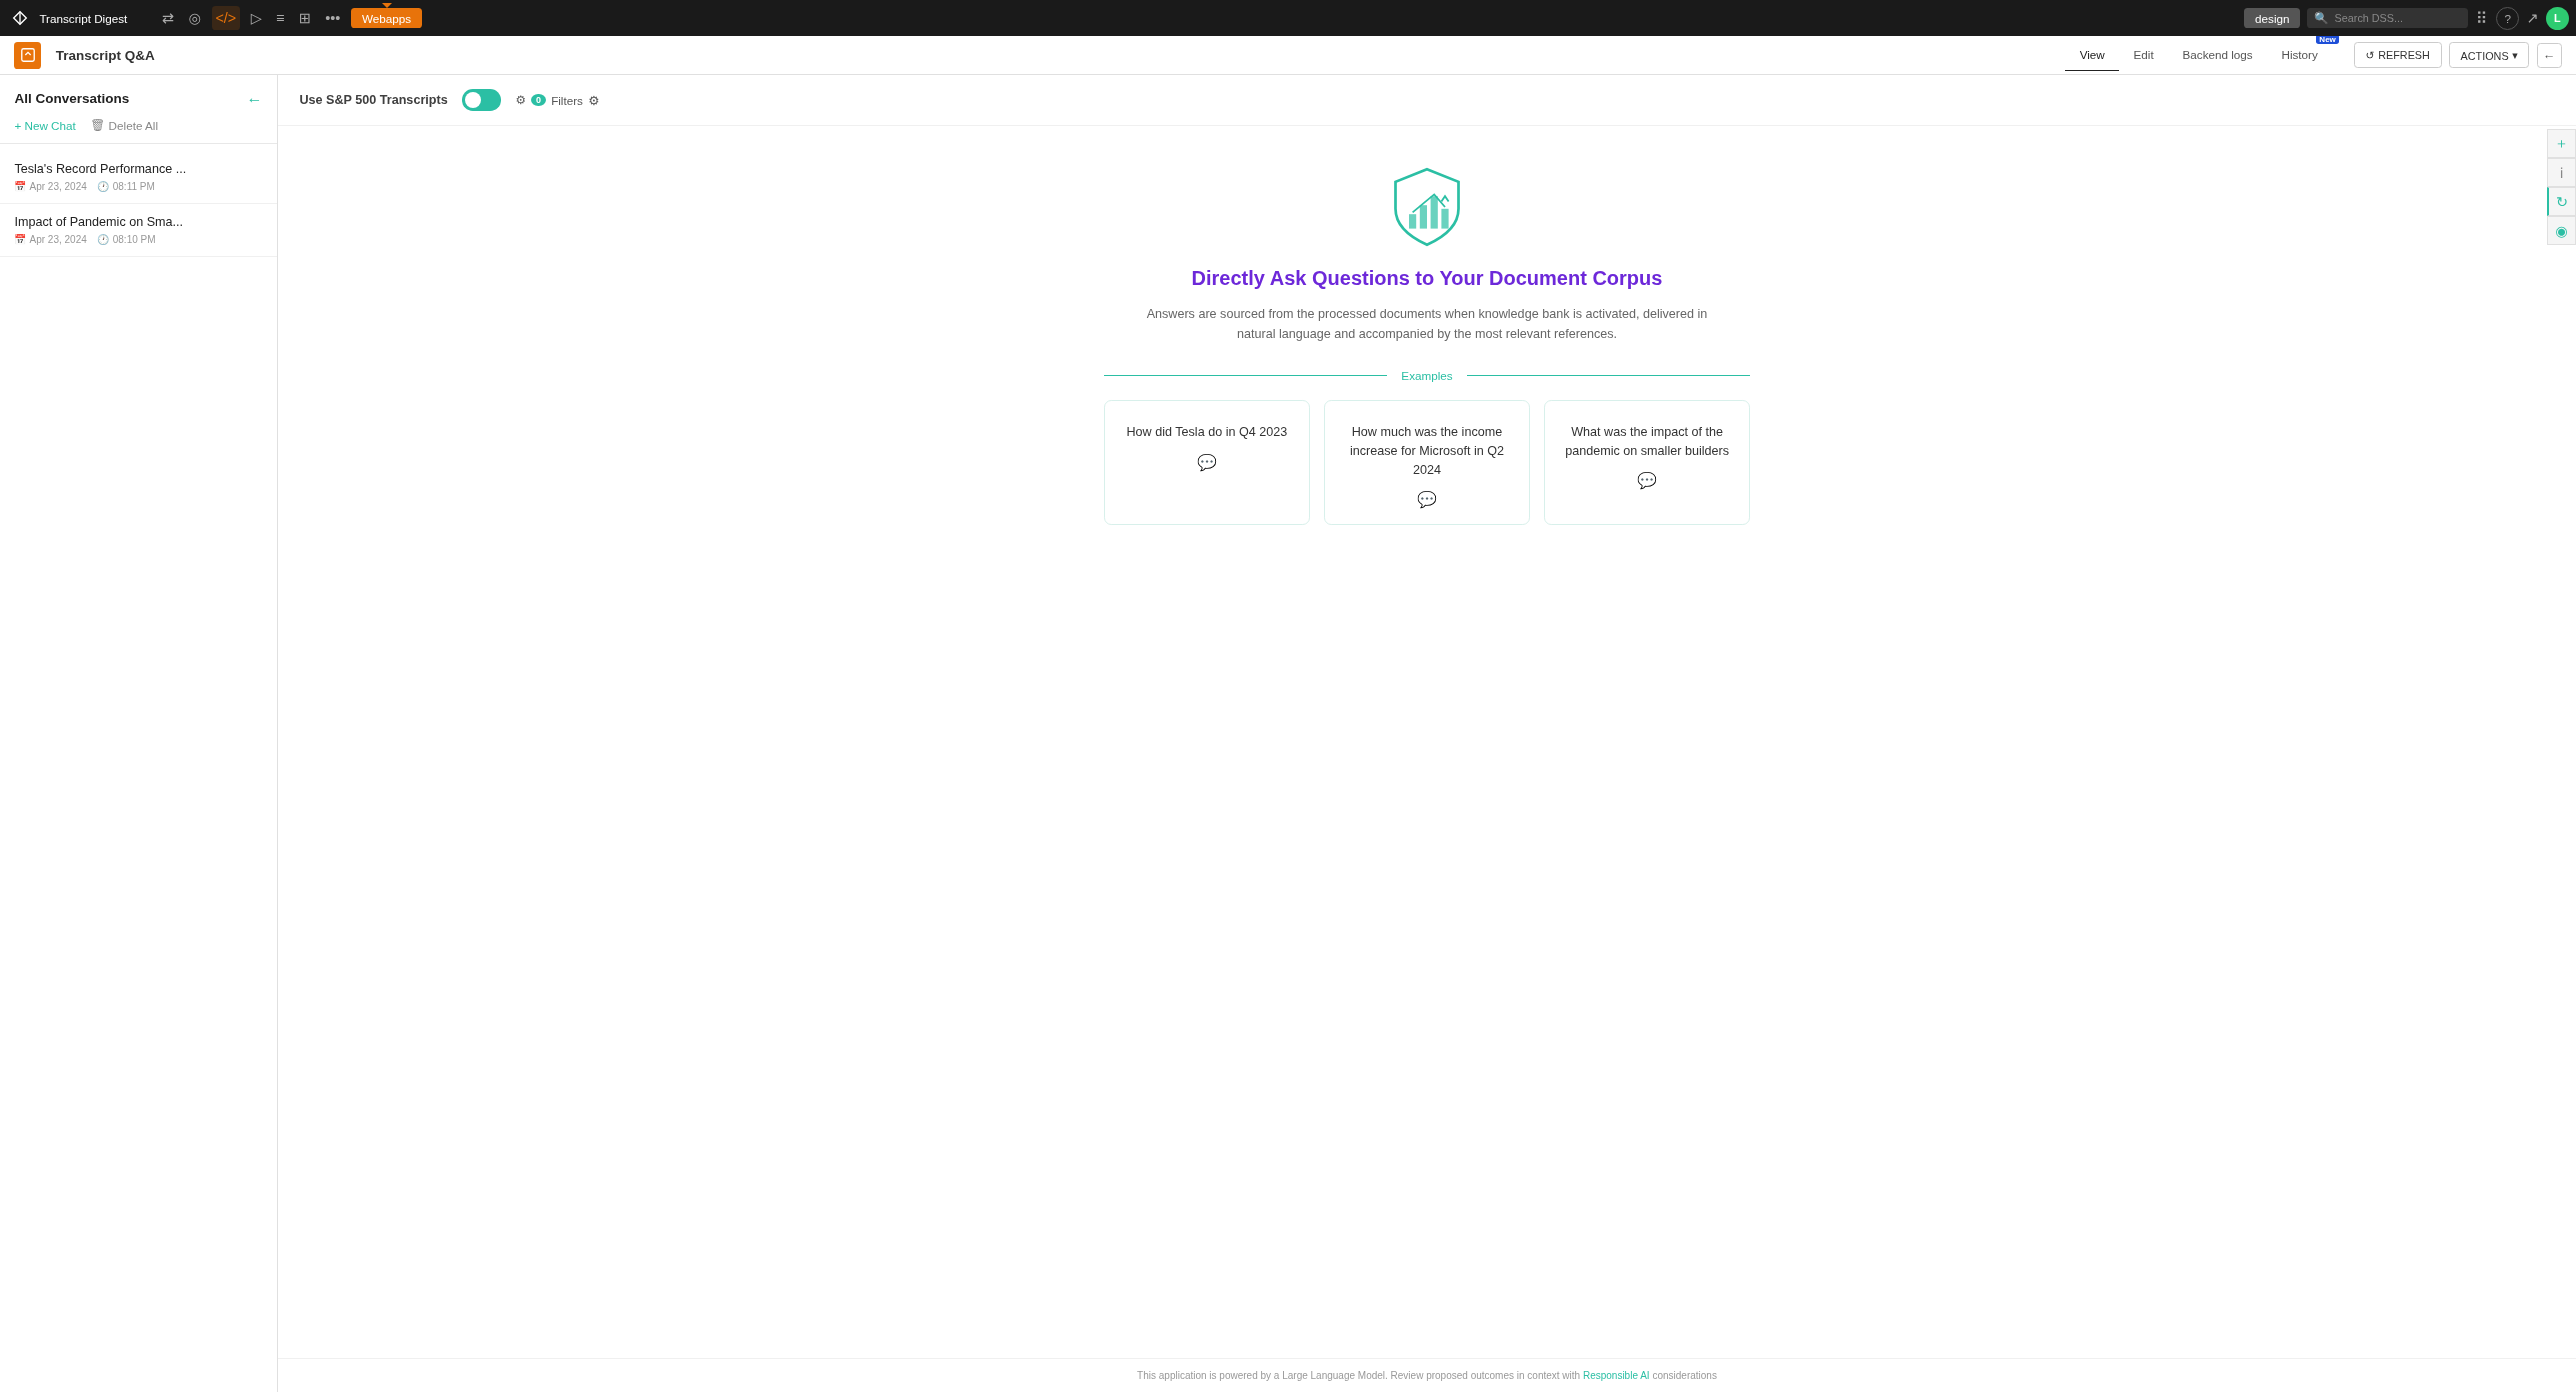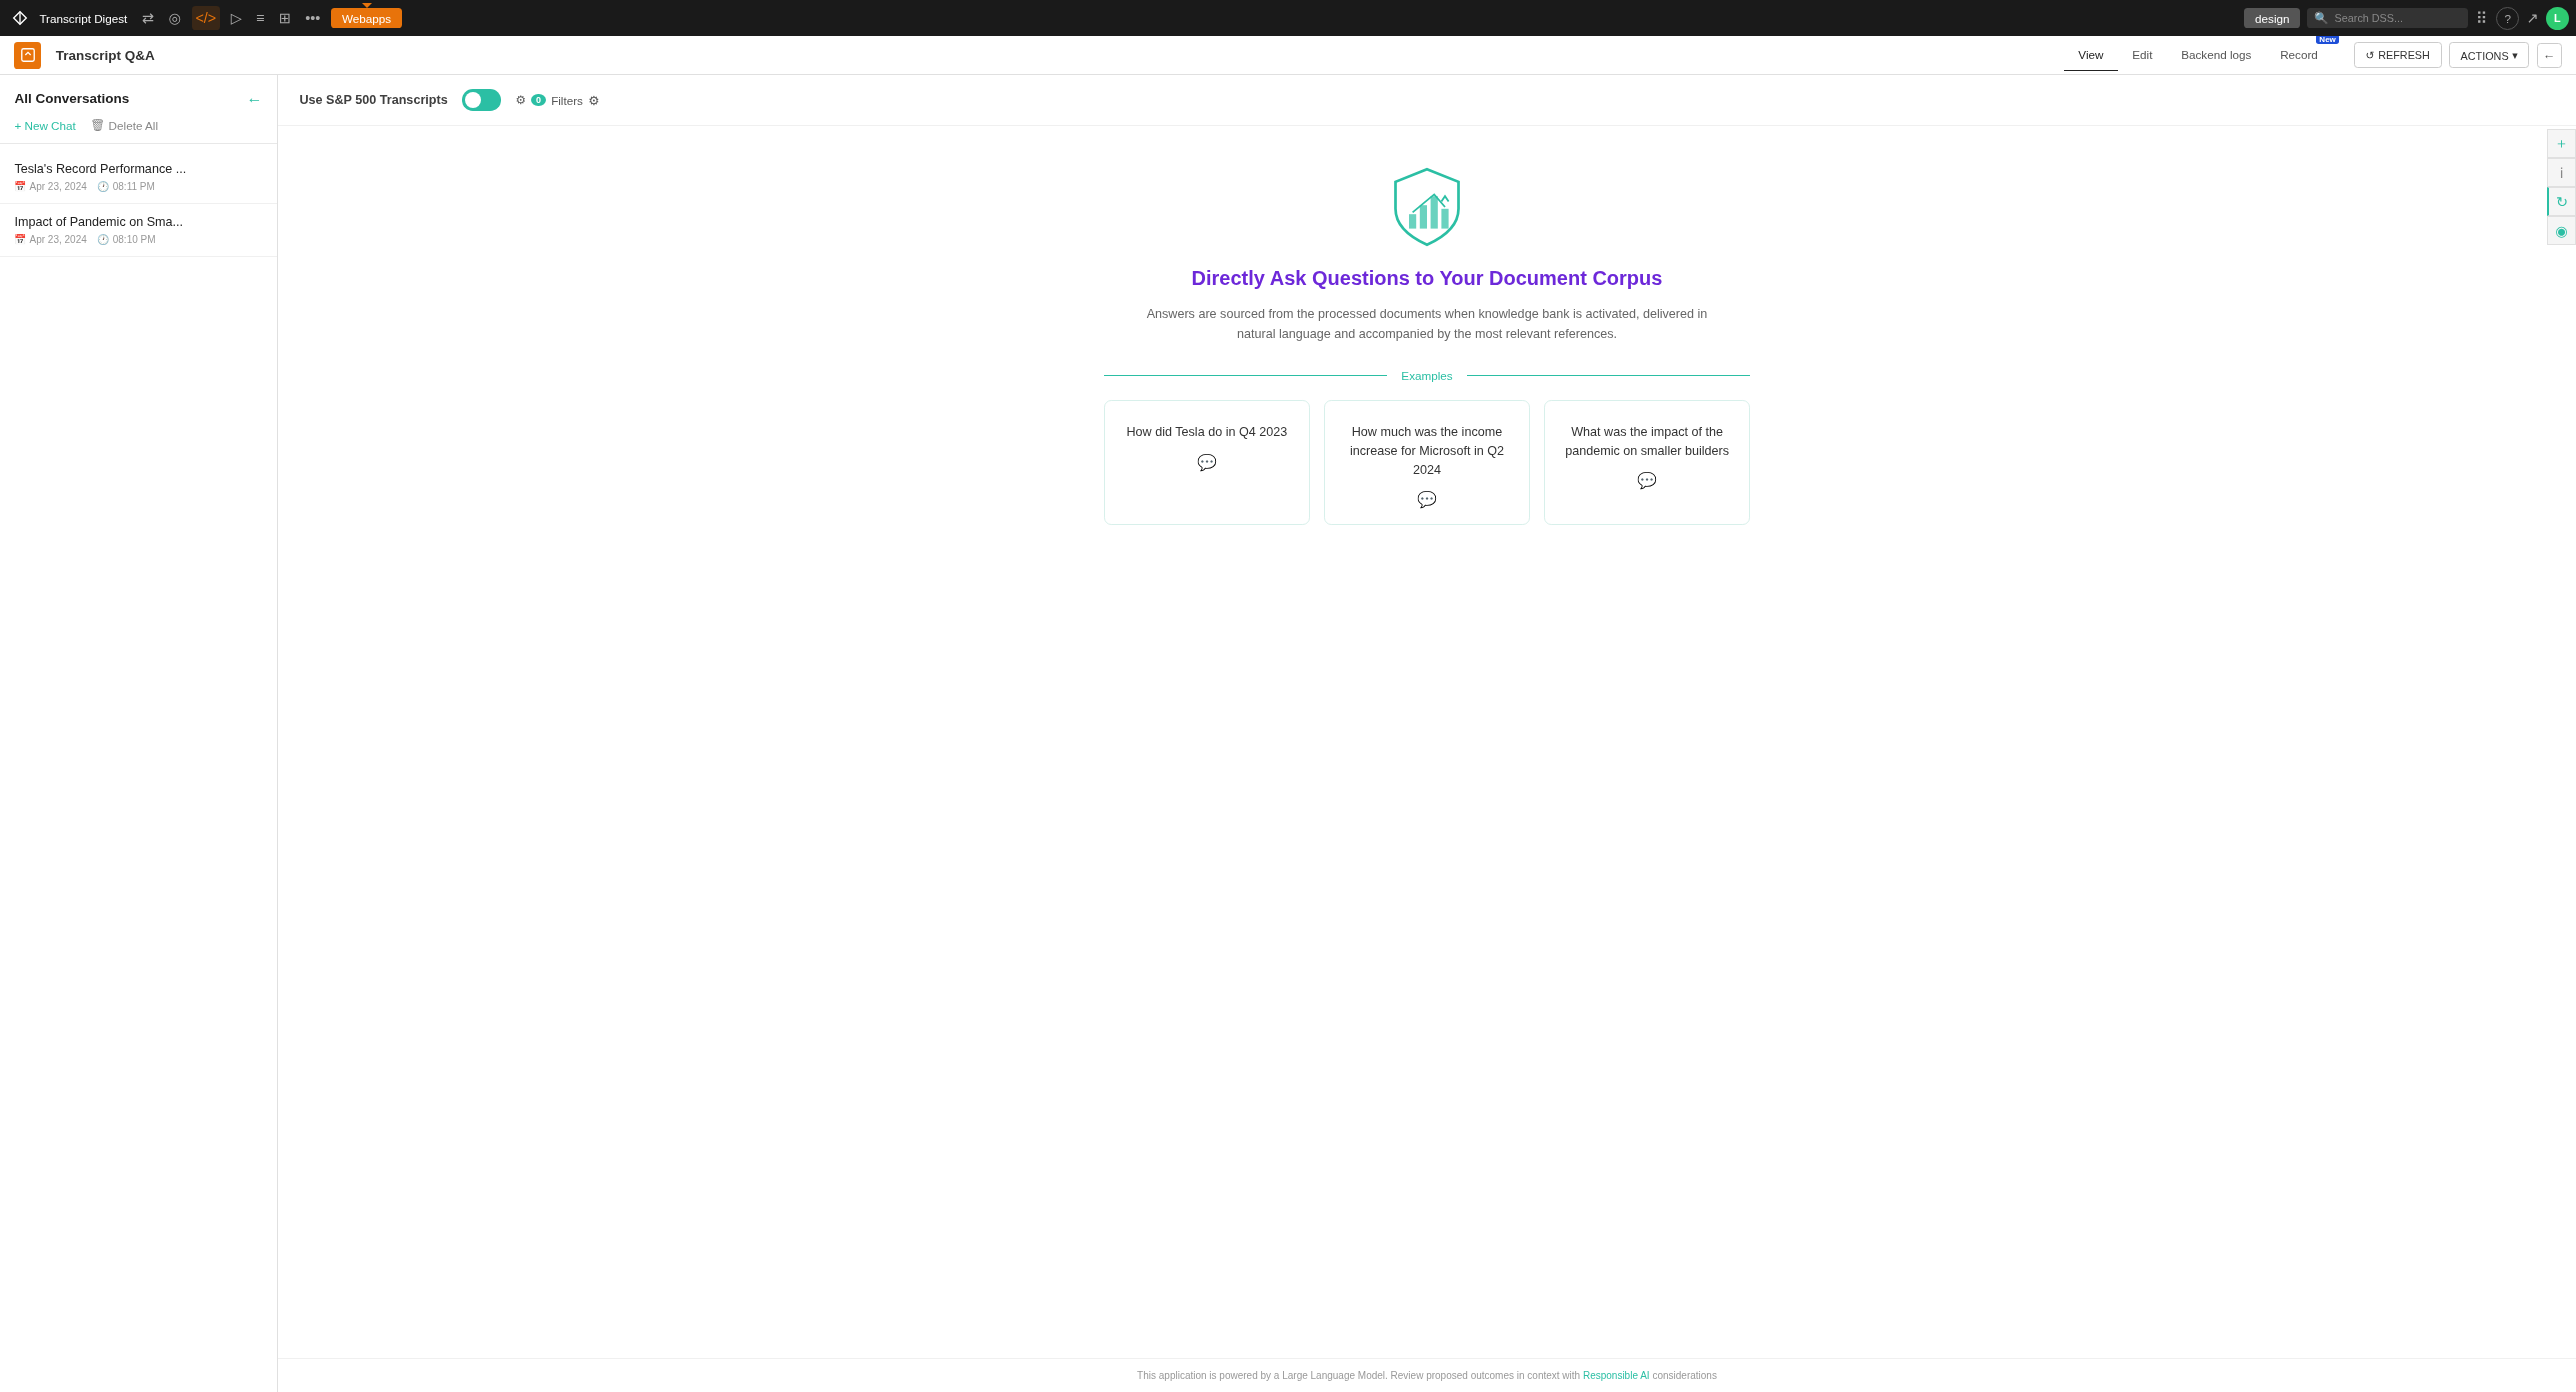"Transcript Digest" .nav-app-title { margin-right: 4px -> 24px }
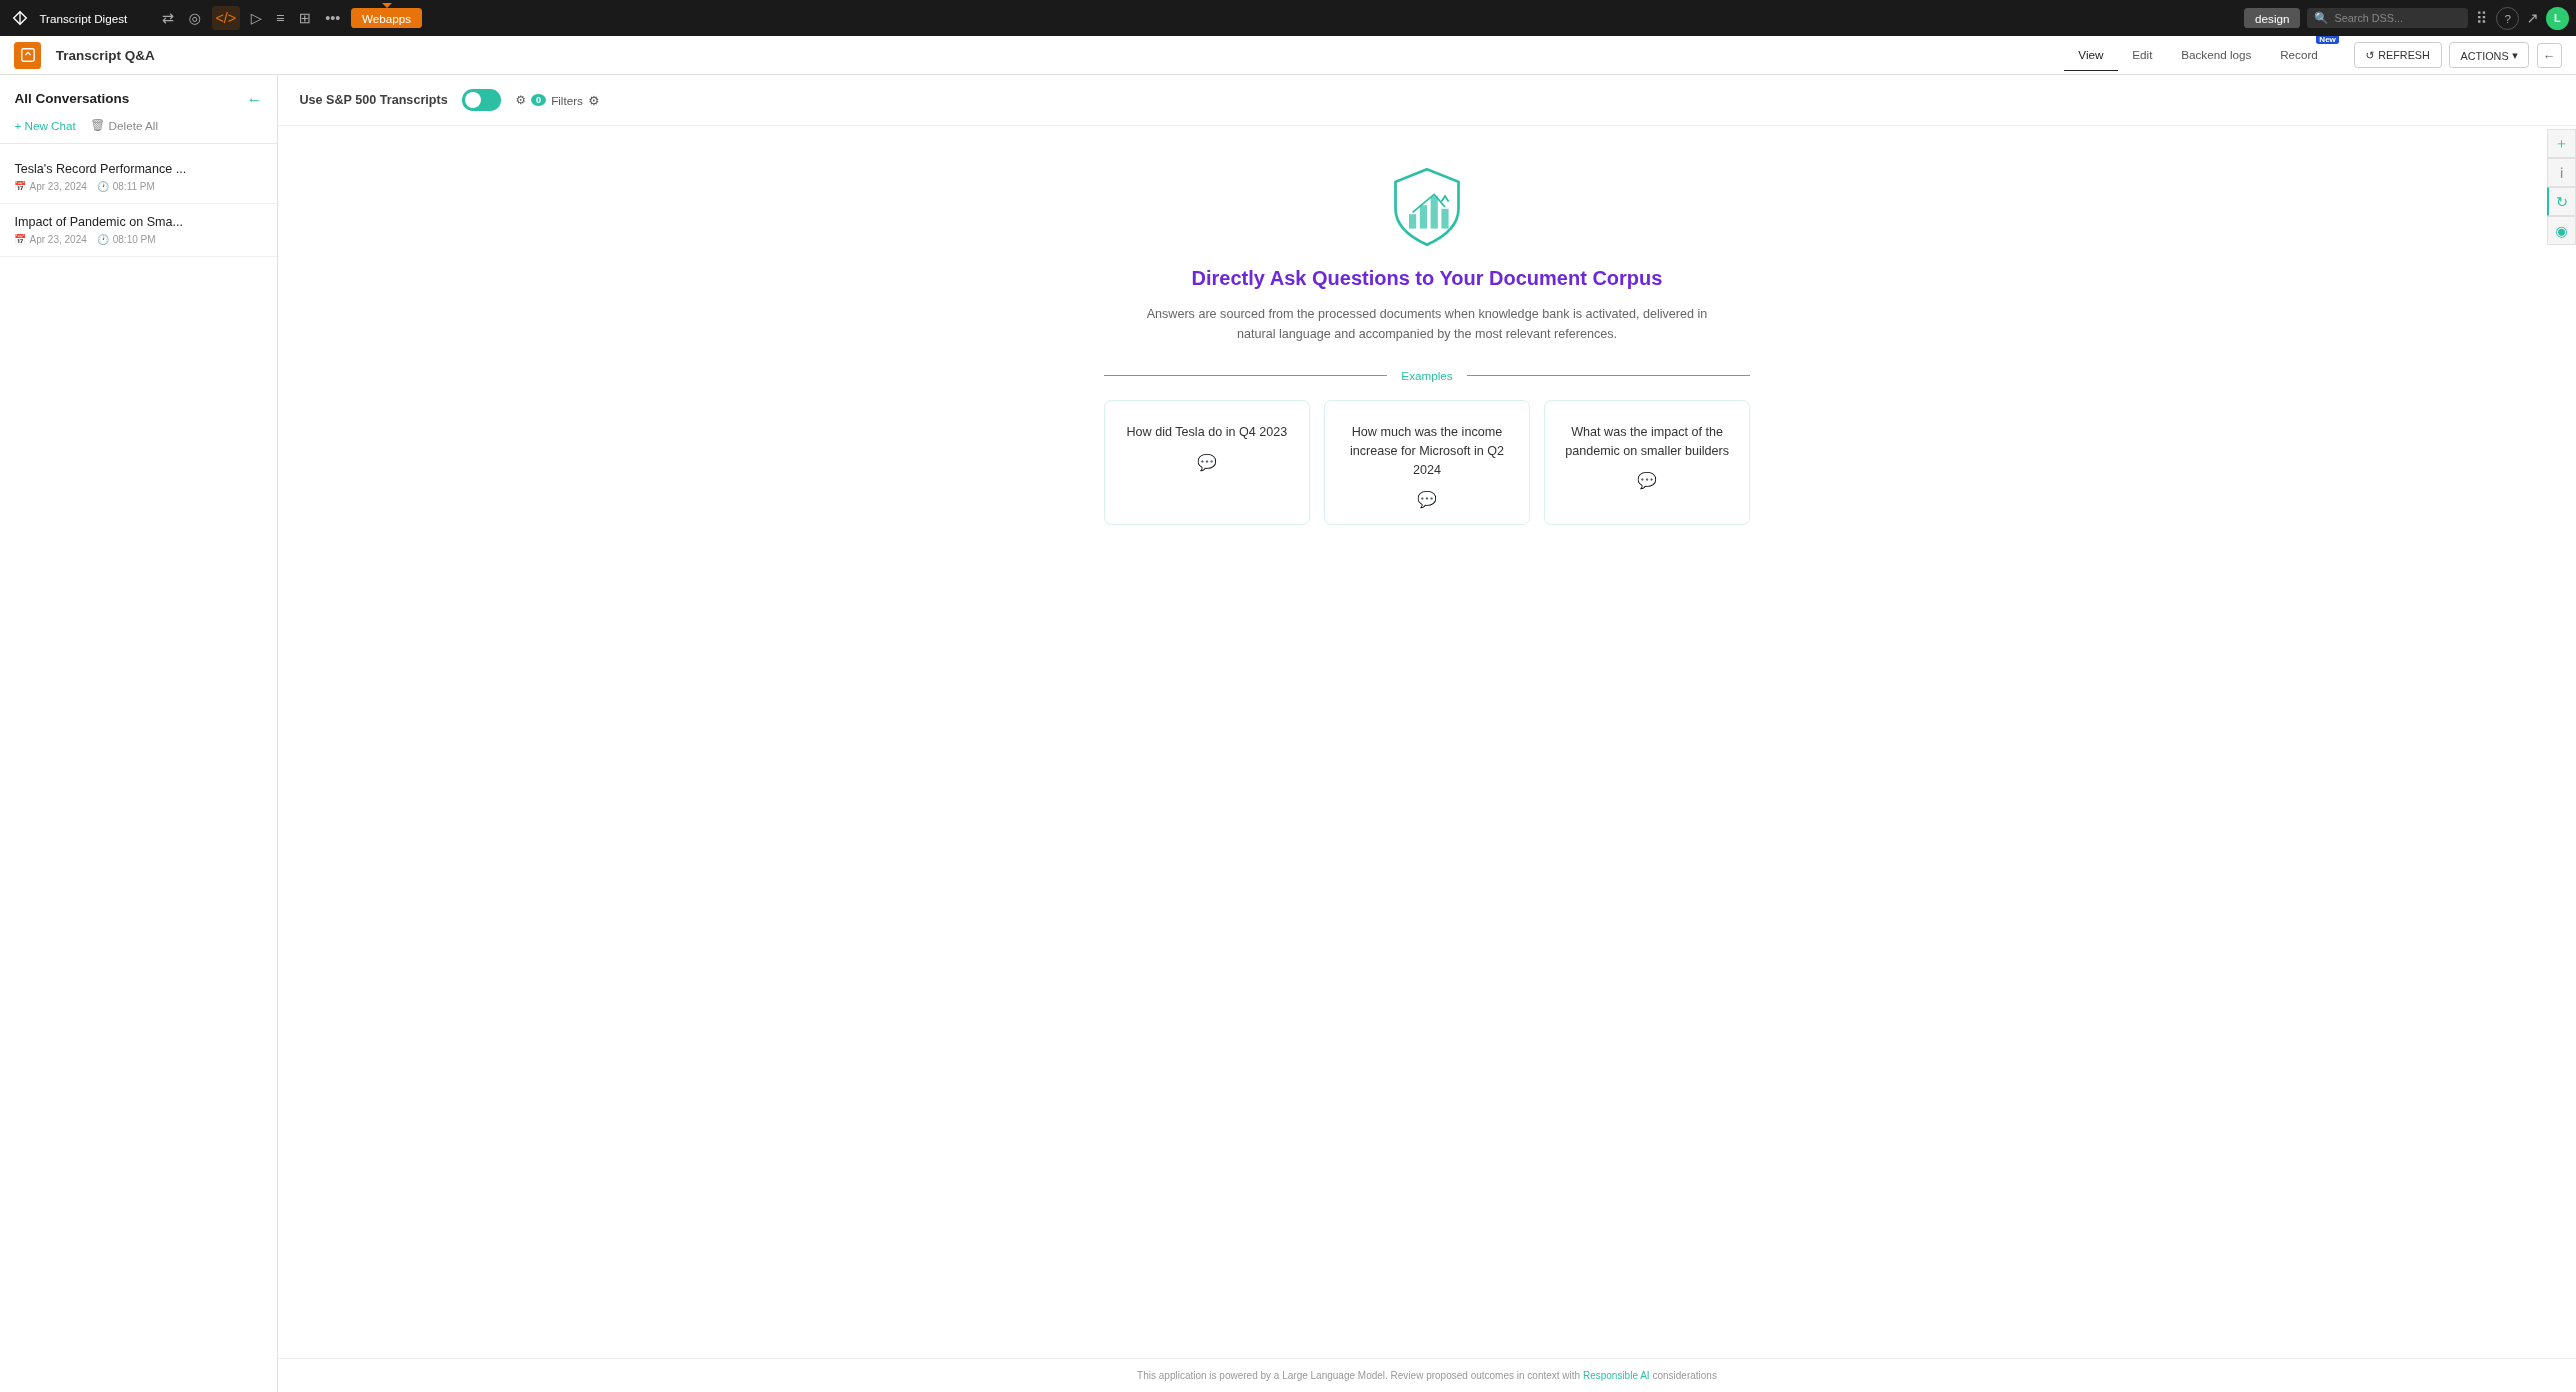"Record" span { text: Record -> History }
